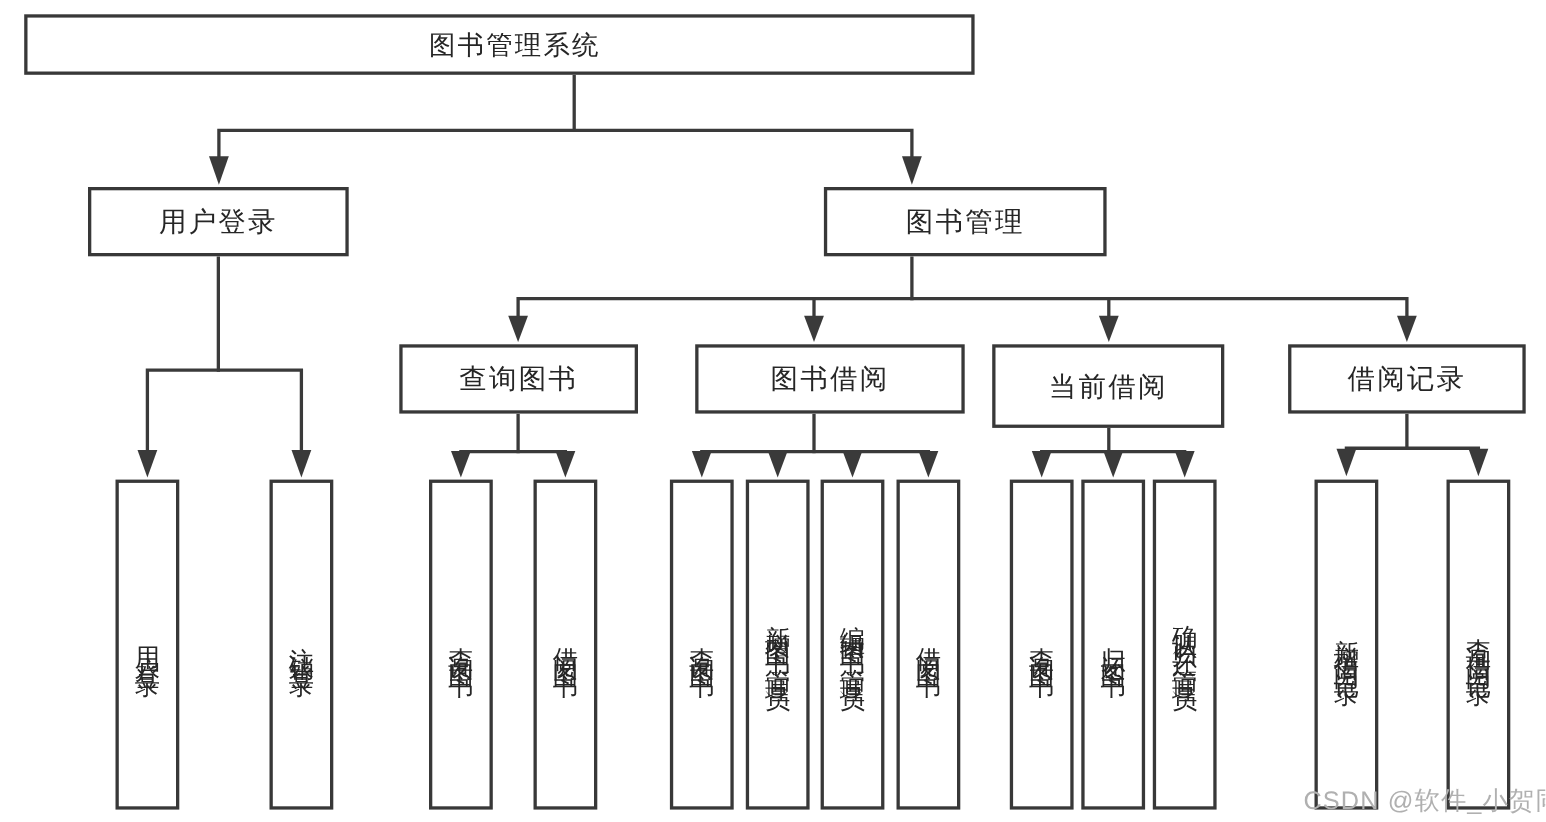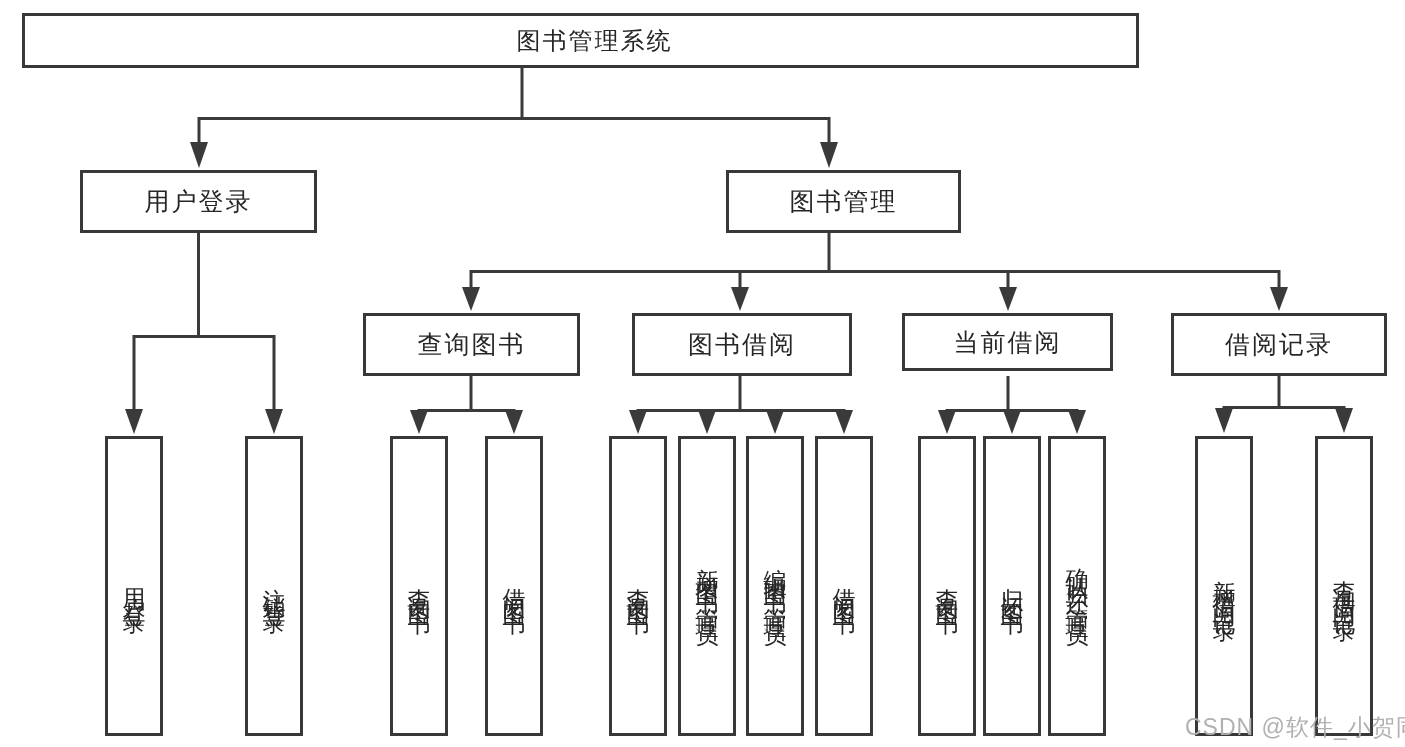"图书管理系统" div.box { width: 1117px -> 864px }
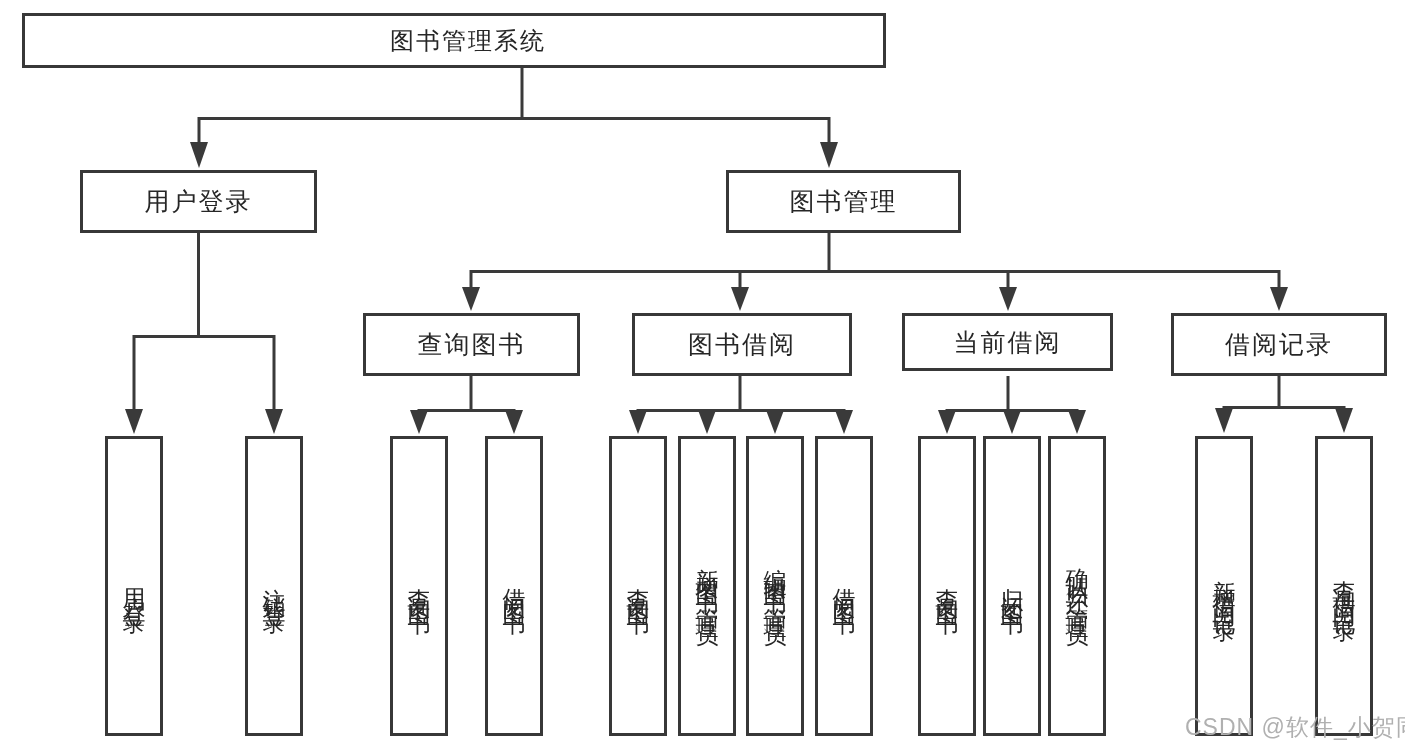"图书管理" div.box { left: 726px -> 749px; width: 235px -> 257px }
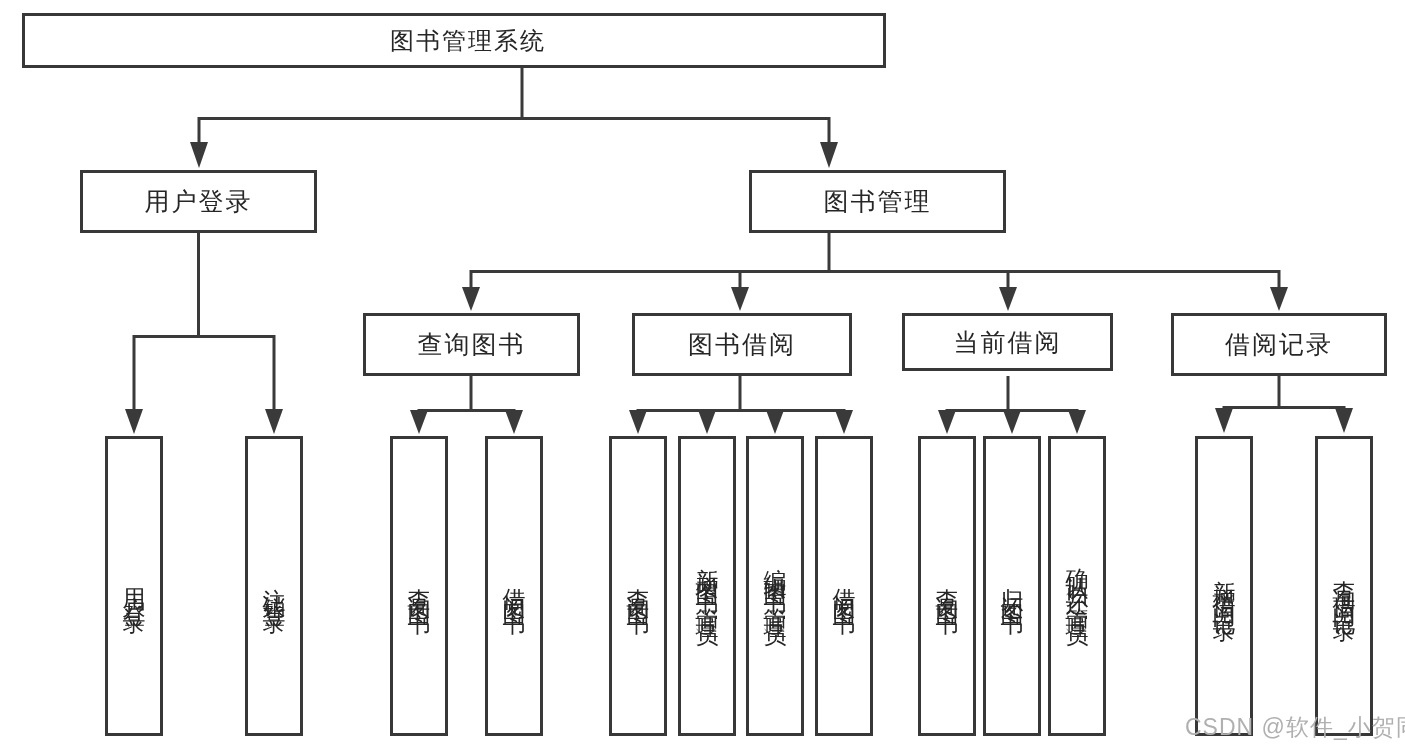"图书借阅" div.box { width: 220px -> 245px }
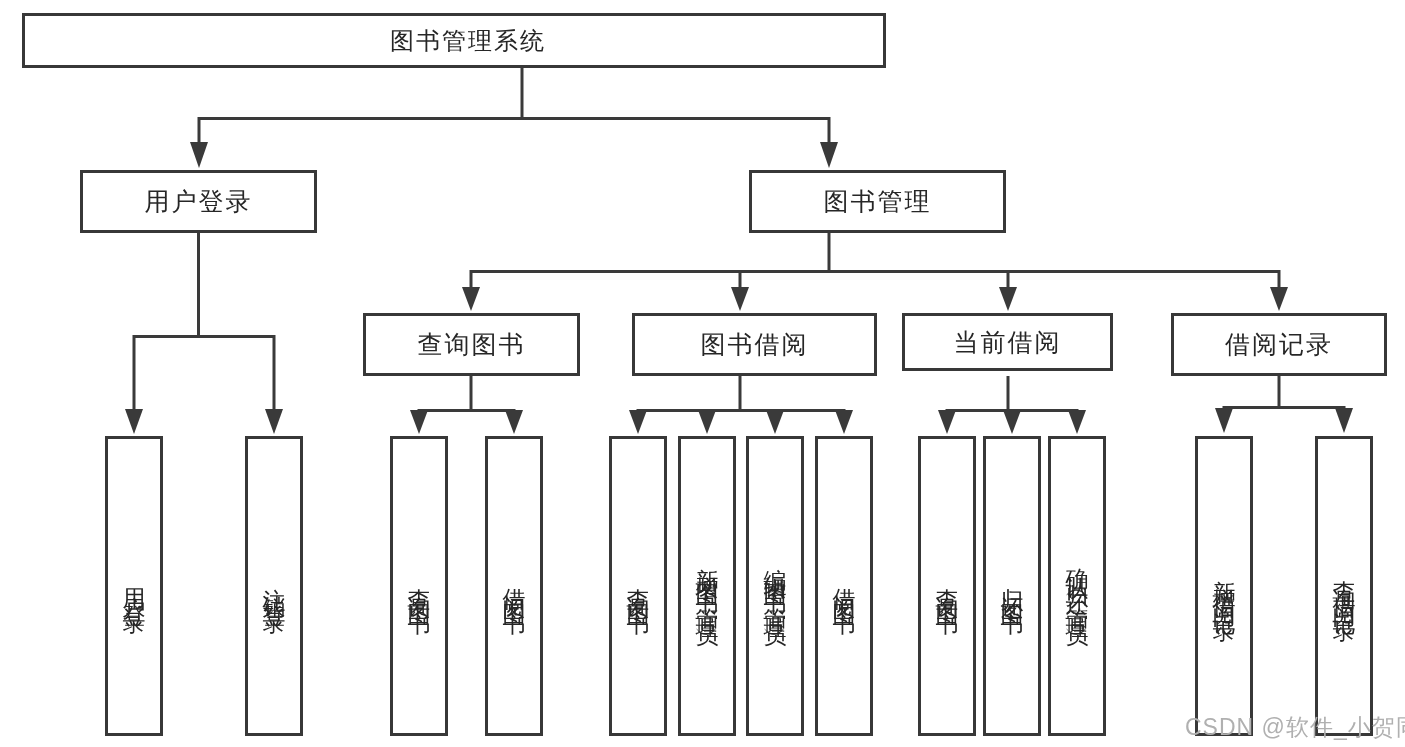"当前借阅" div.box { height: 58px -> 76px }
